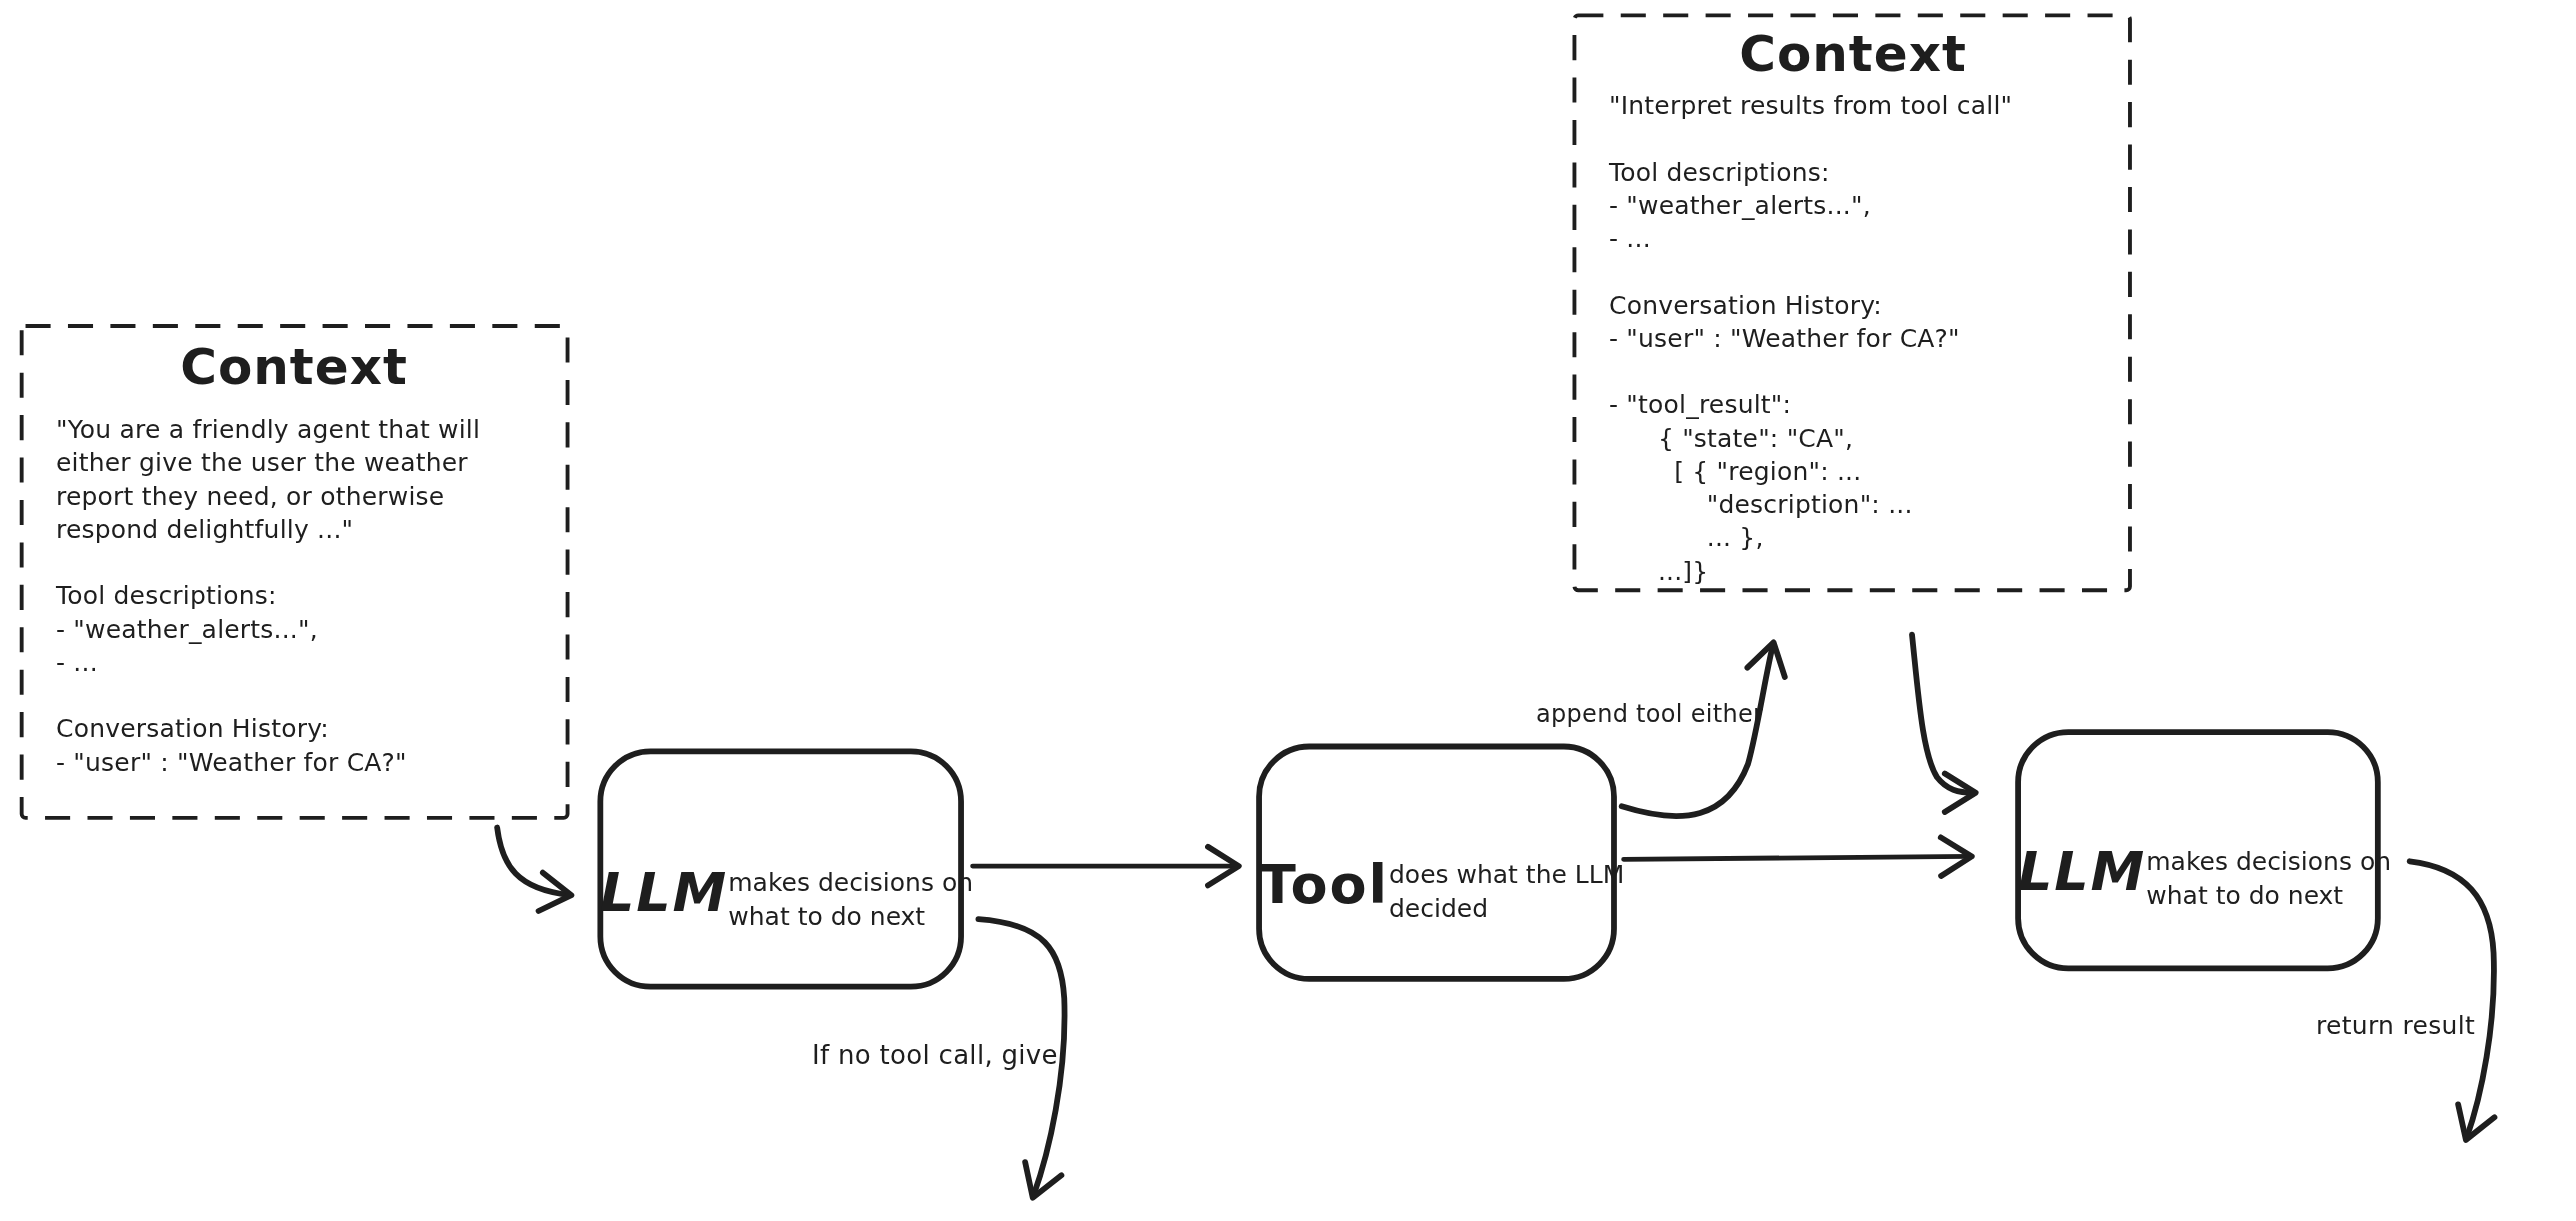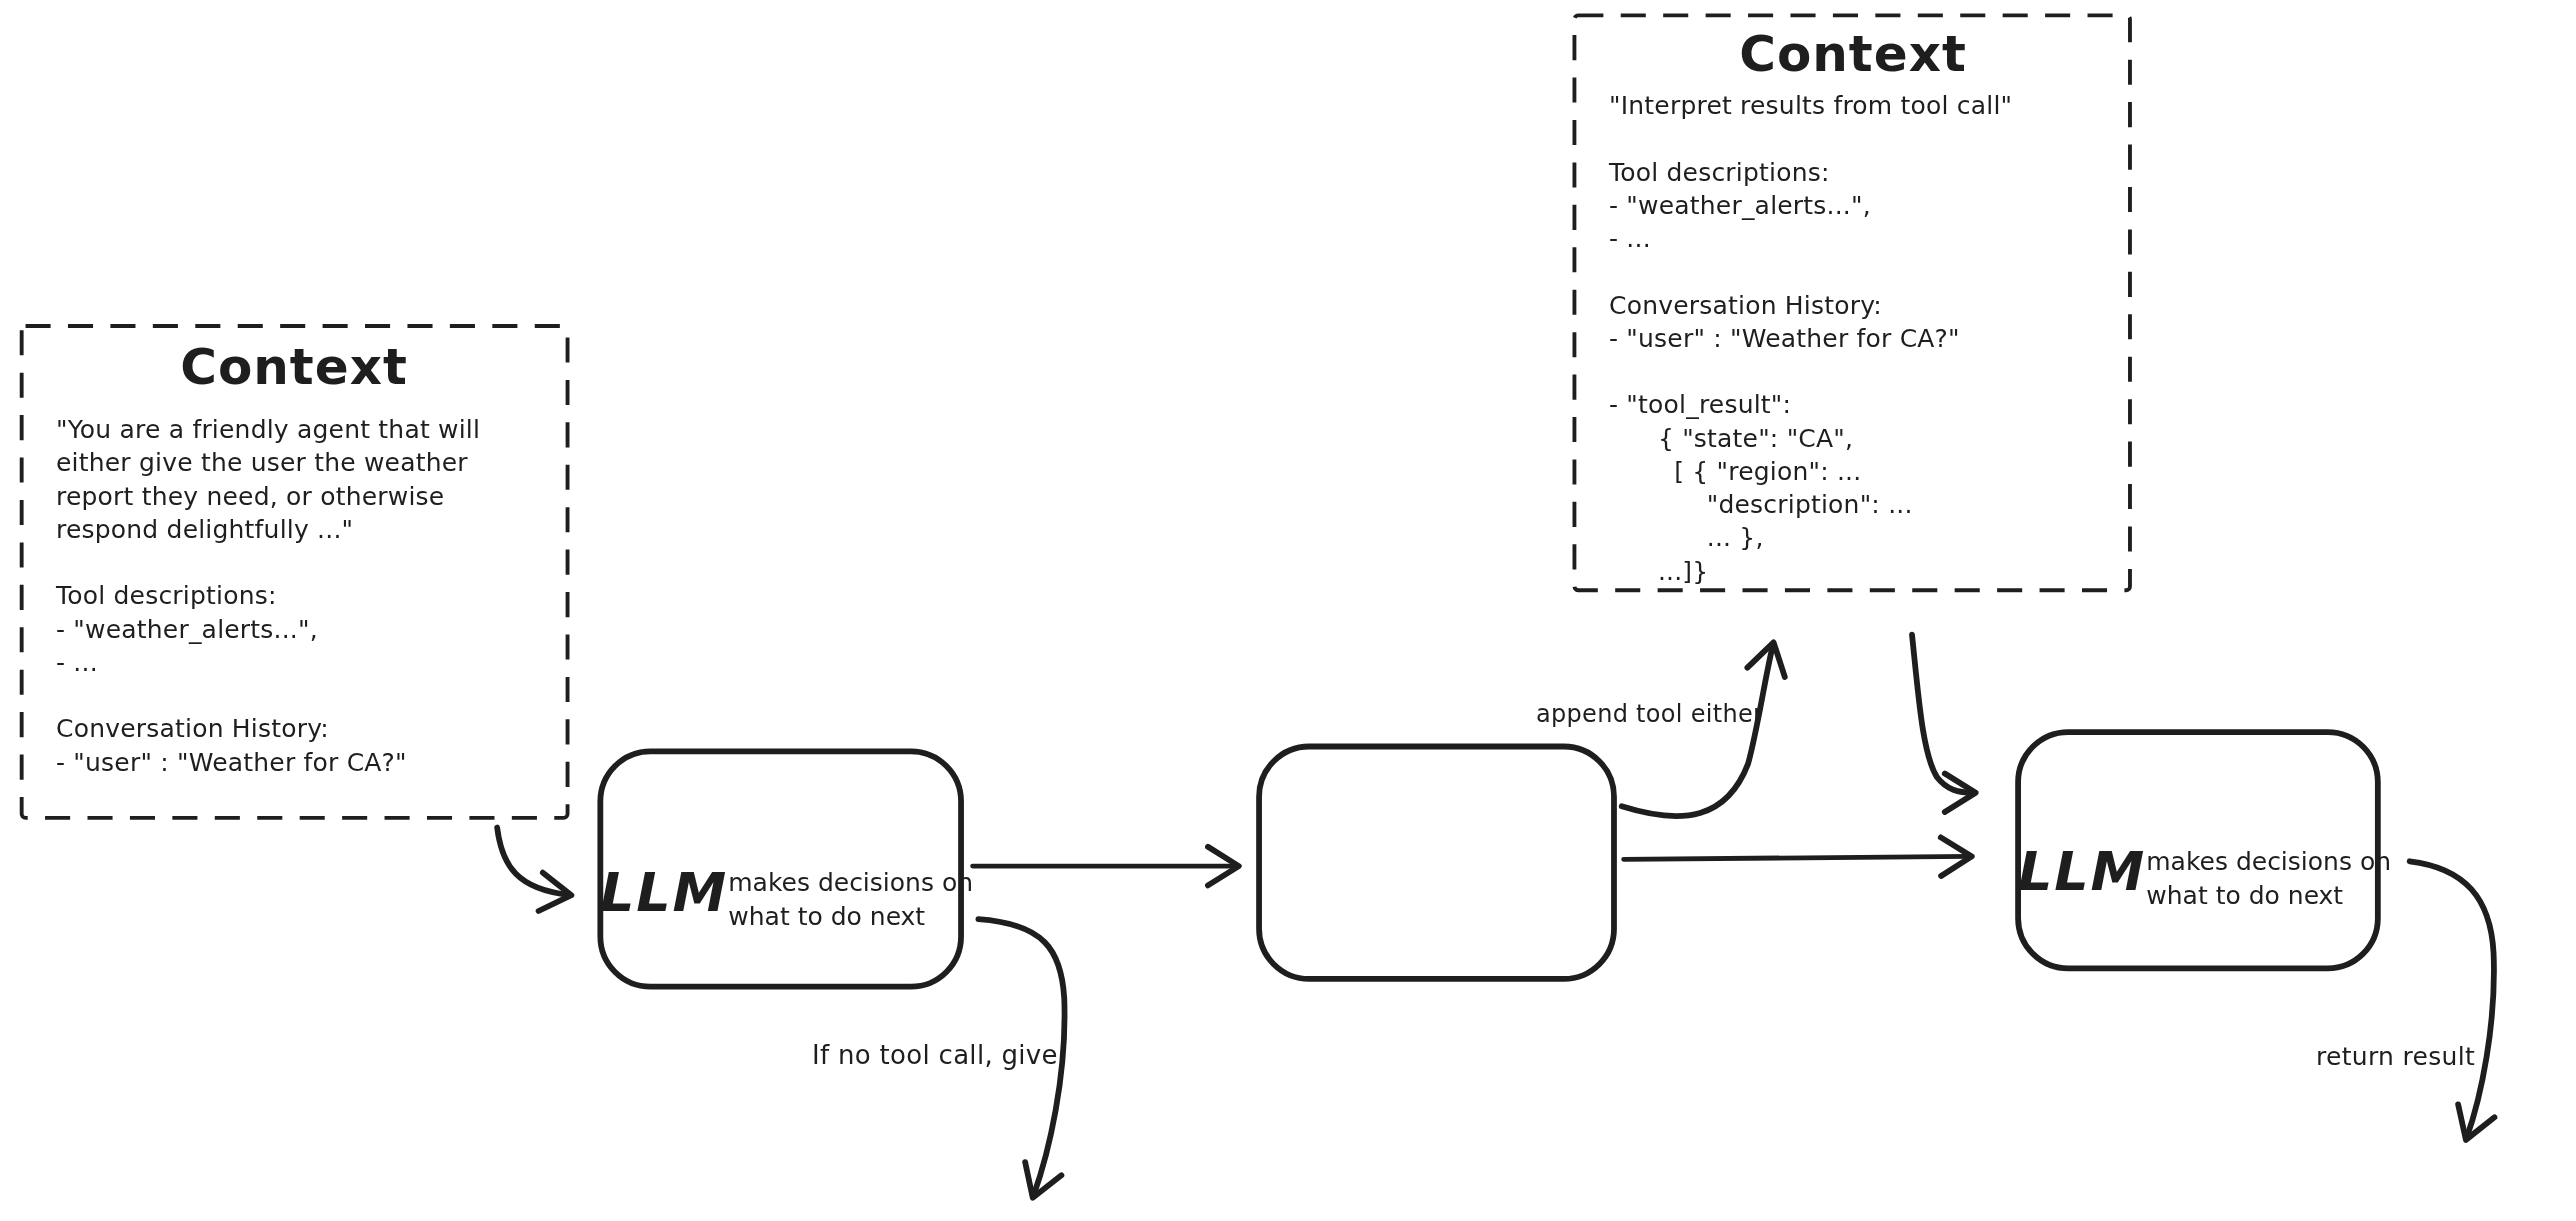"Tool" div.abs { html: none -> <div> <div>Tool</div> <div>does what the LLM decided</div> </div> }
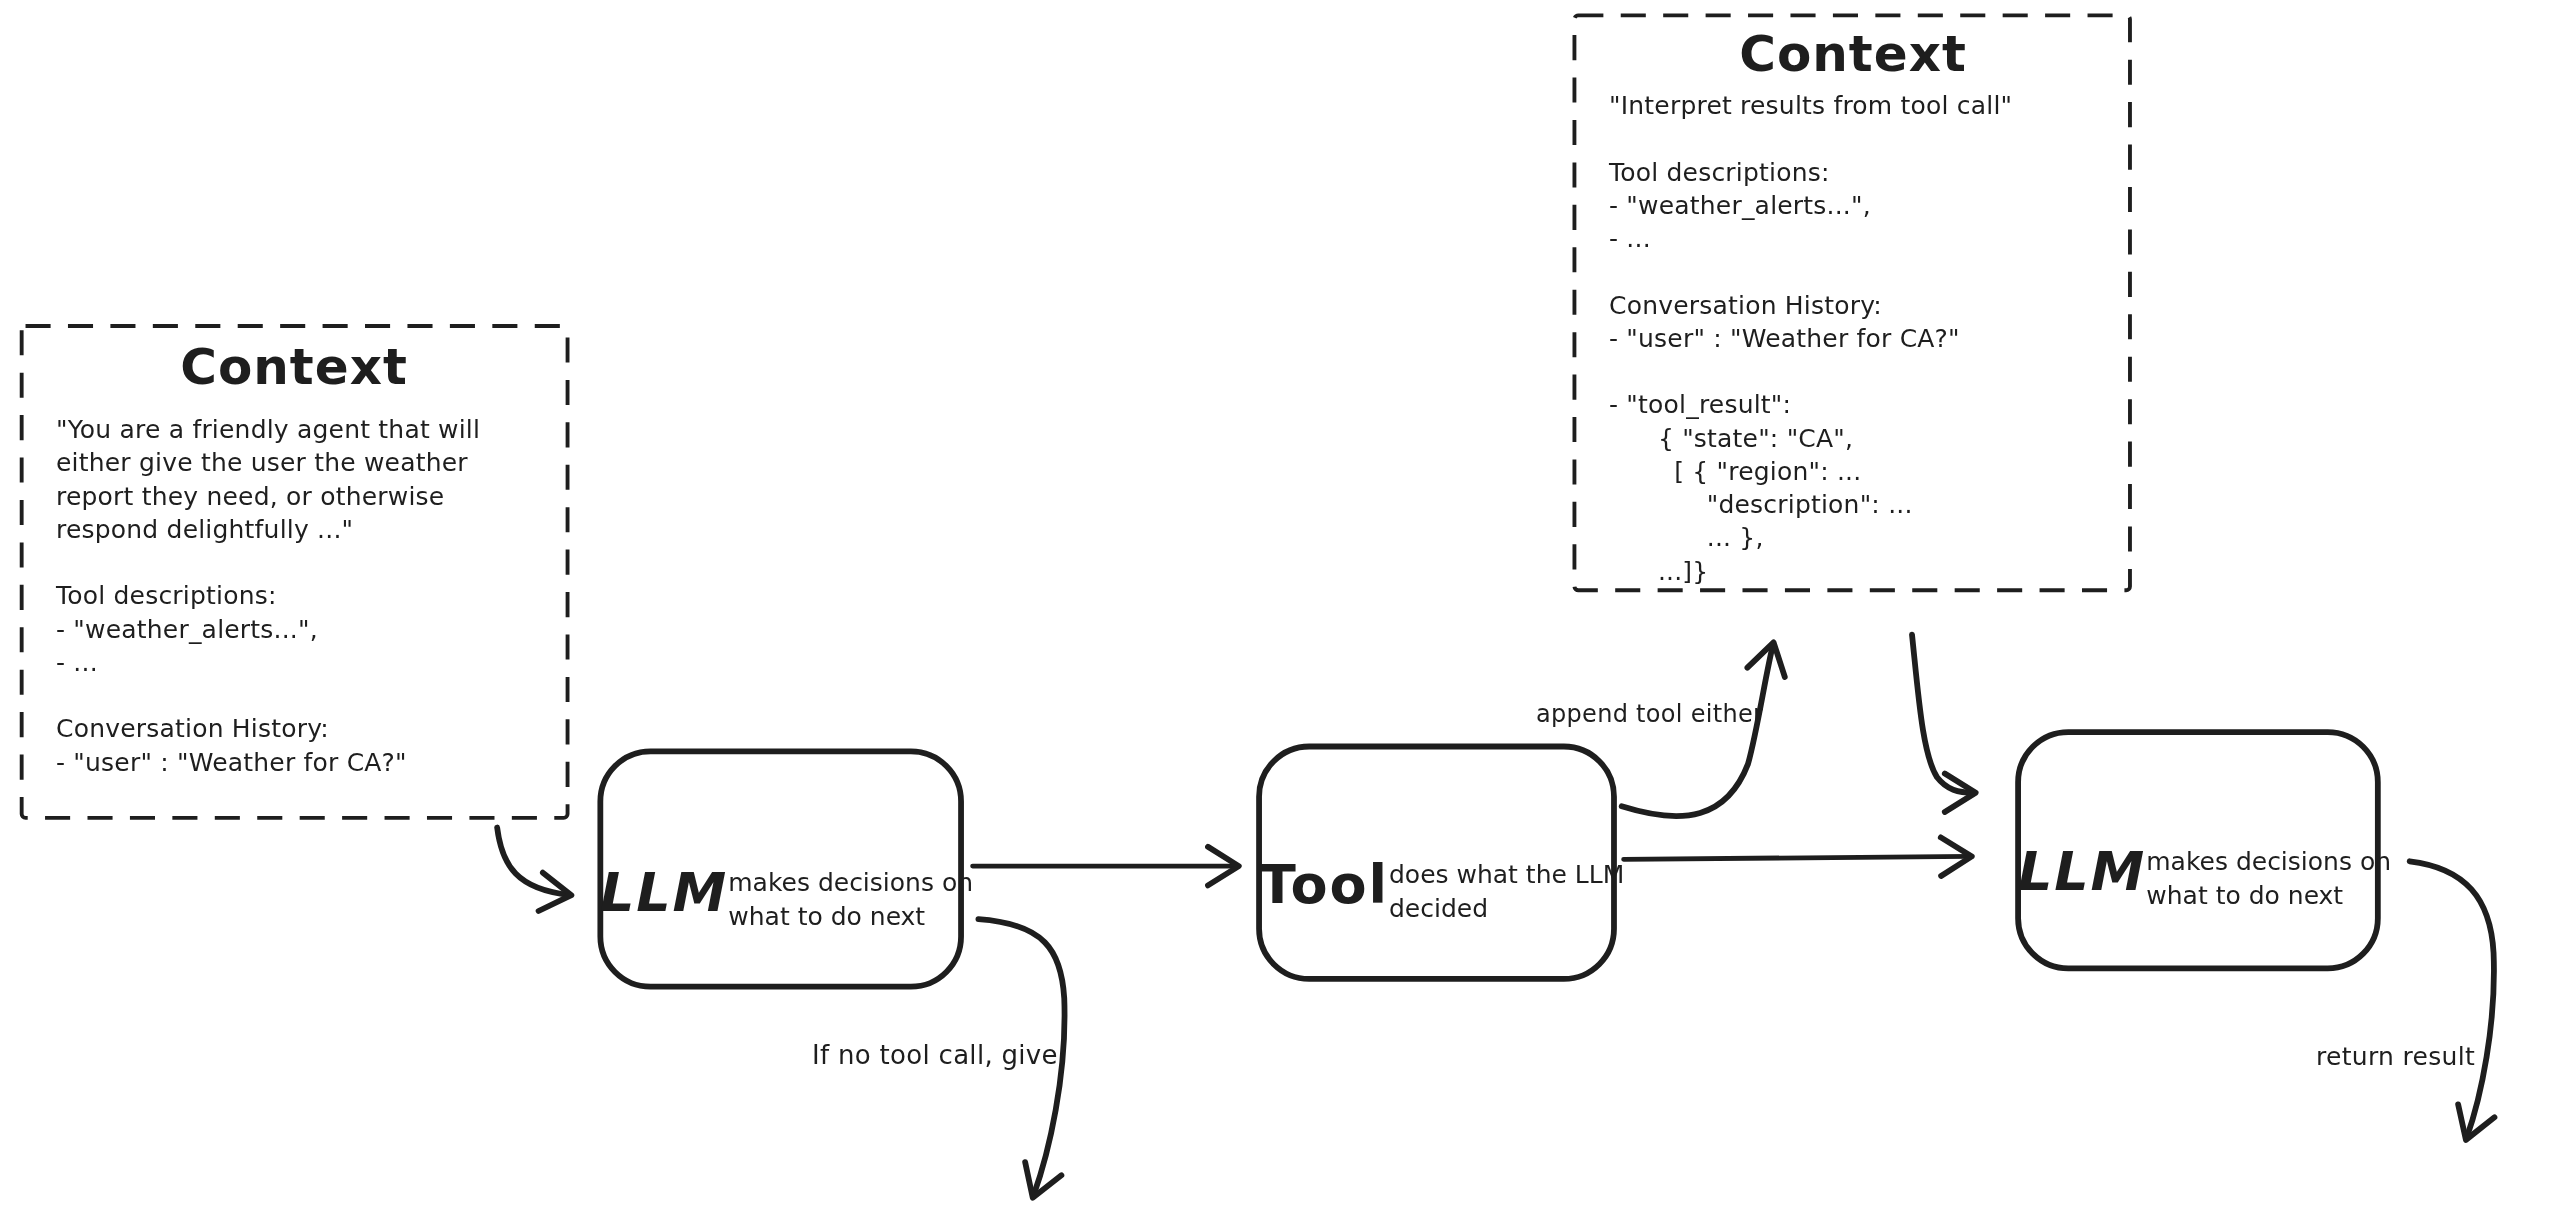"return result" div.abs { margin-top: 31px -> none }
